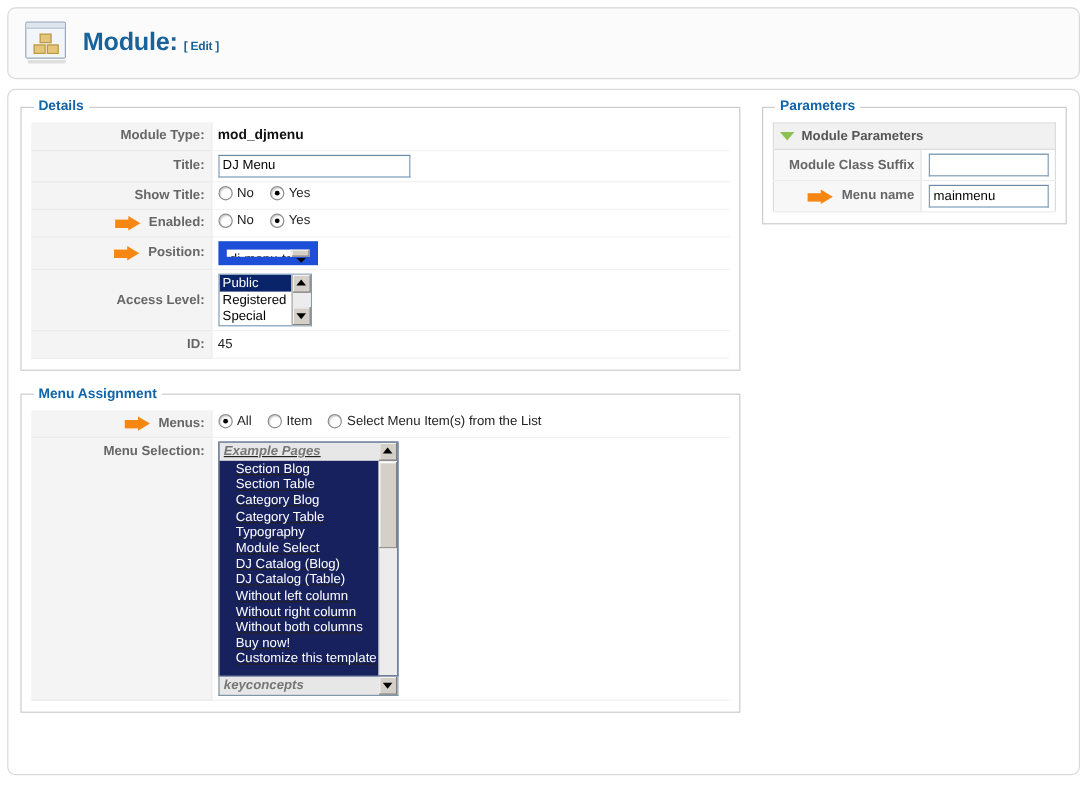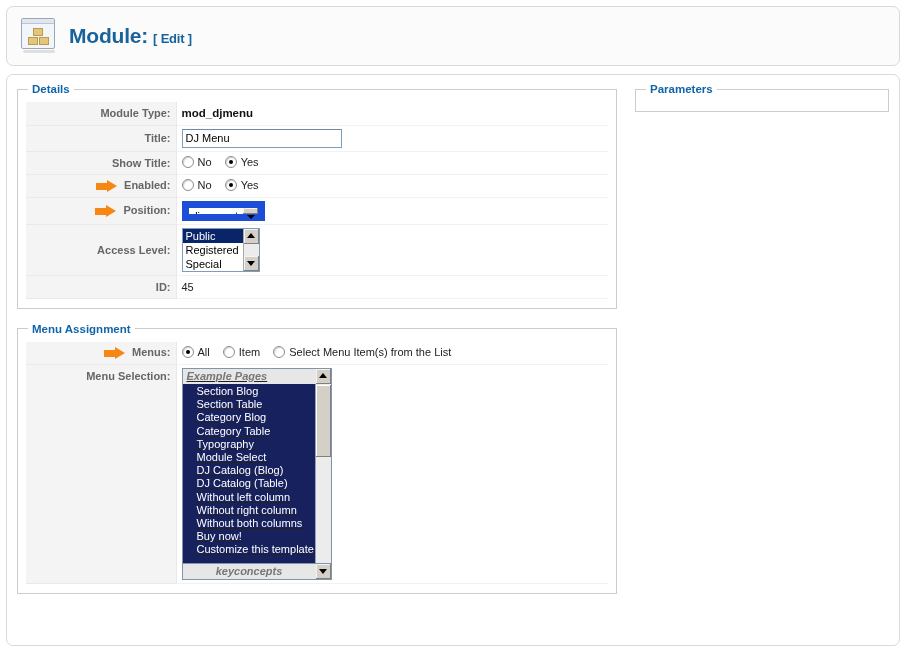"[ Edit ]" .page-title .edit { font-size: 13px -> 10px }
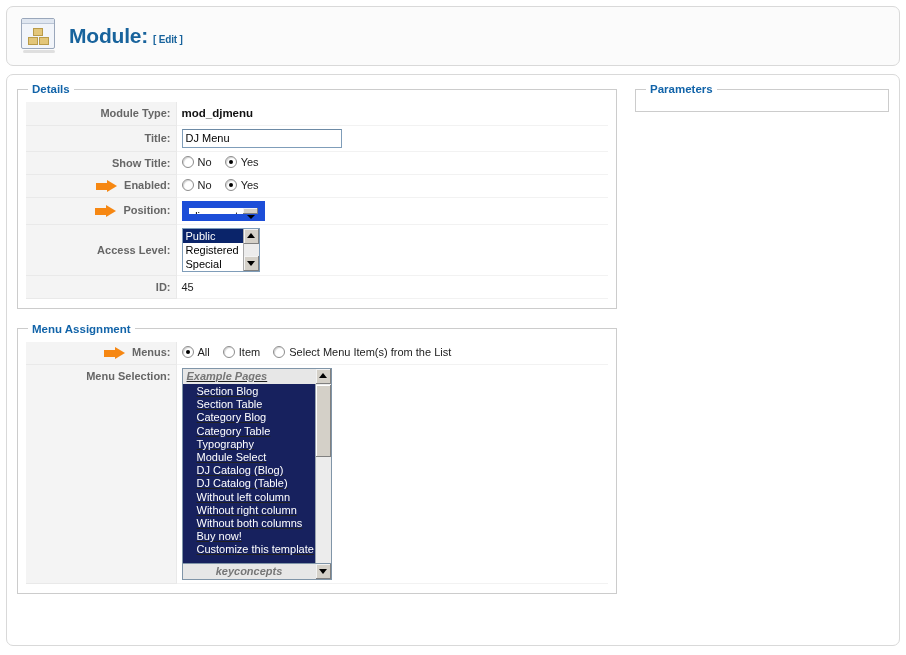"Module Parameters" table.paramtable { html: none -> <table> <tbody> <tr> <td> <span></span><span>Module Parameters</span> </td> </tr> <tr> <td>Module Class Suffix</td> <td> <input> </td> </tr> <tr> <td> <span></span><span>Menu name</span> </td> <td> <input> </td> </tr> </tbody> </table> }
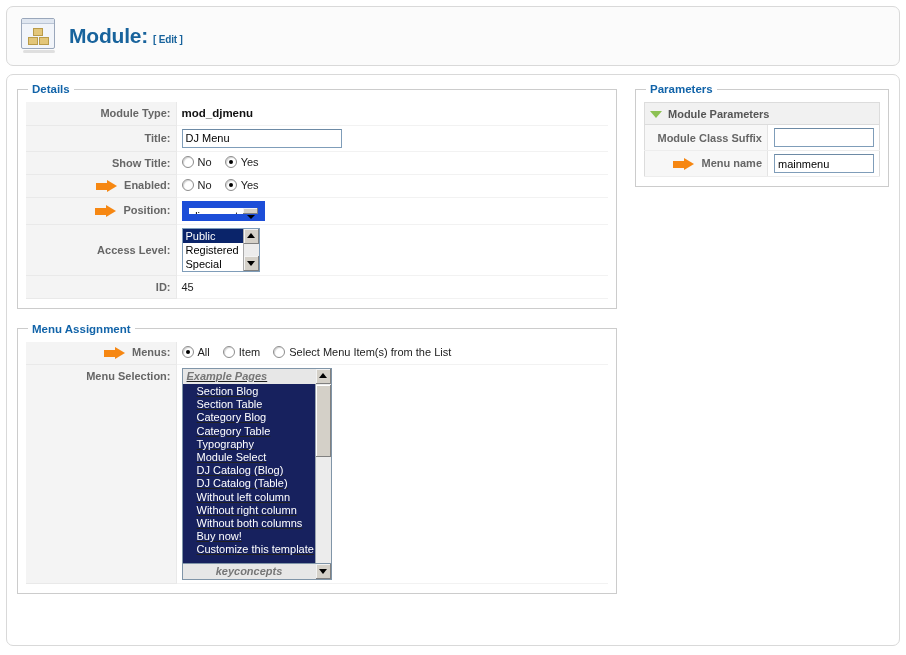"keyconcepts" .menusel-foot { text-align: center -> none }
